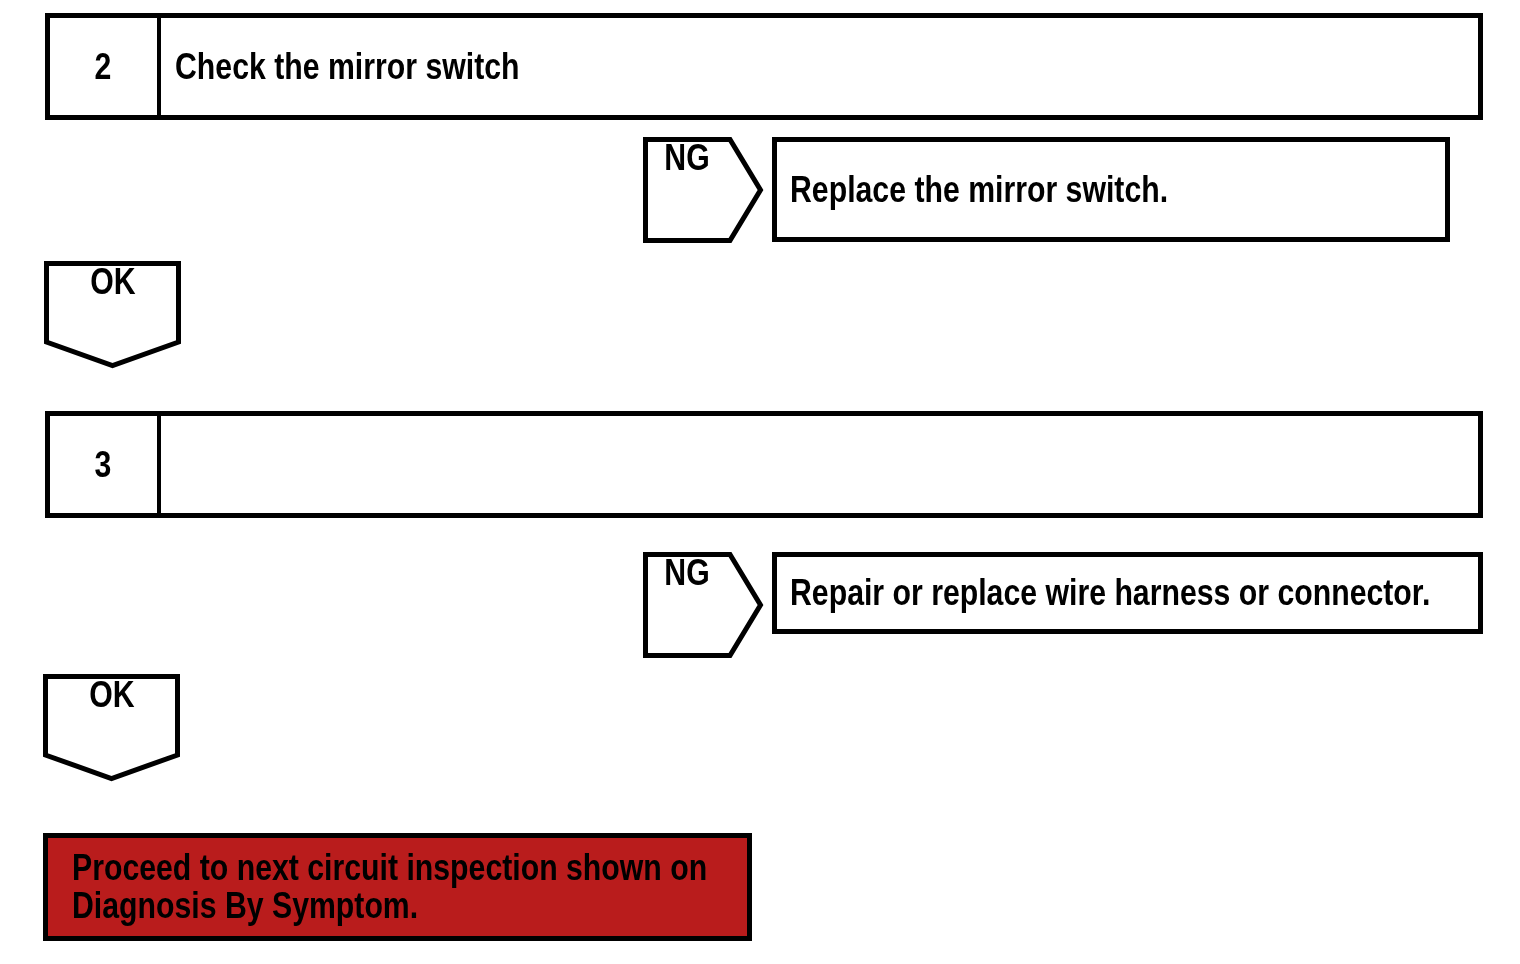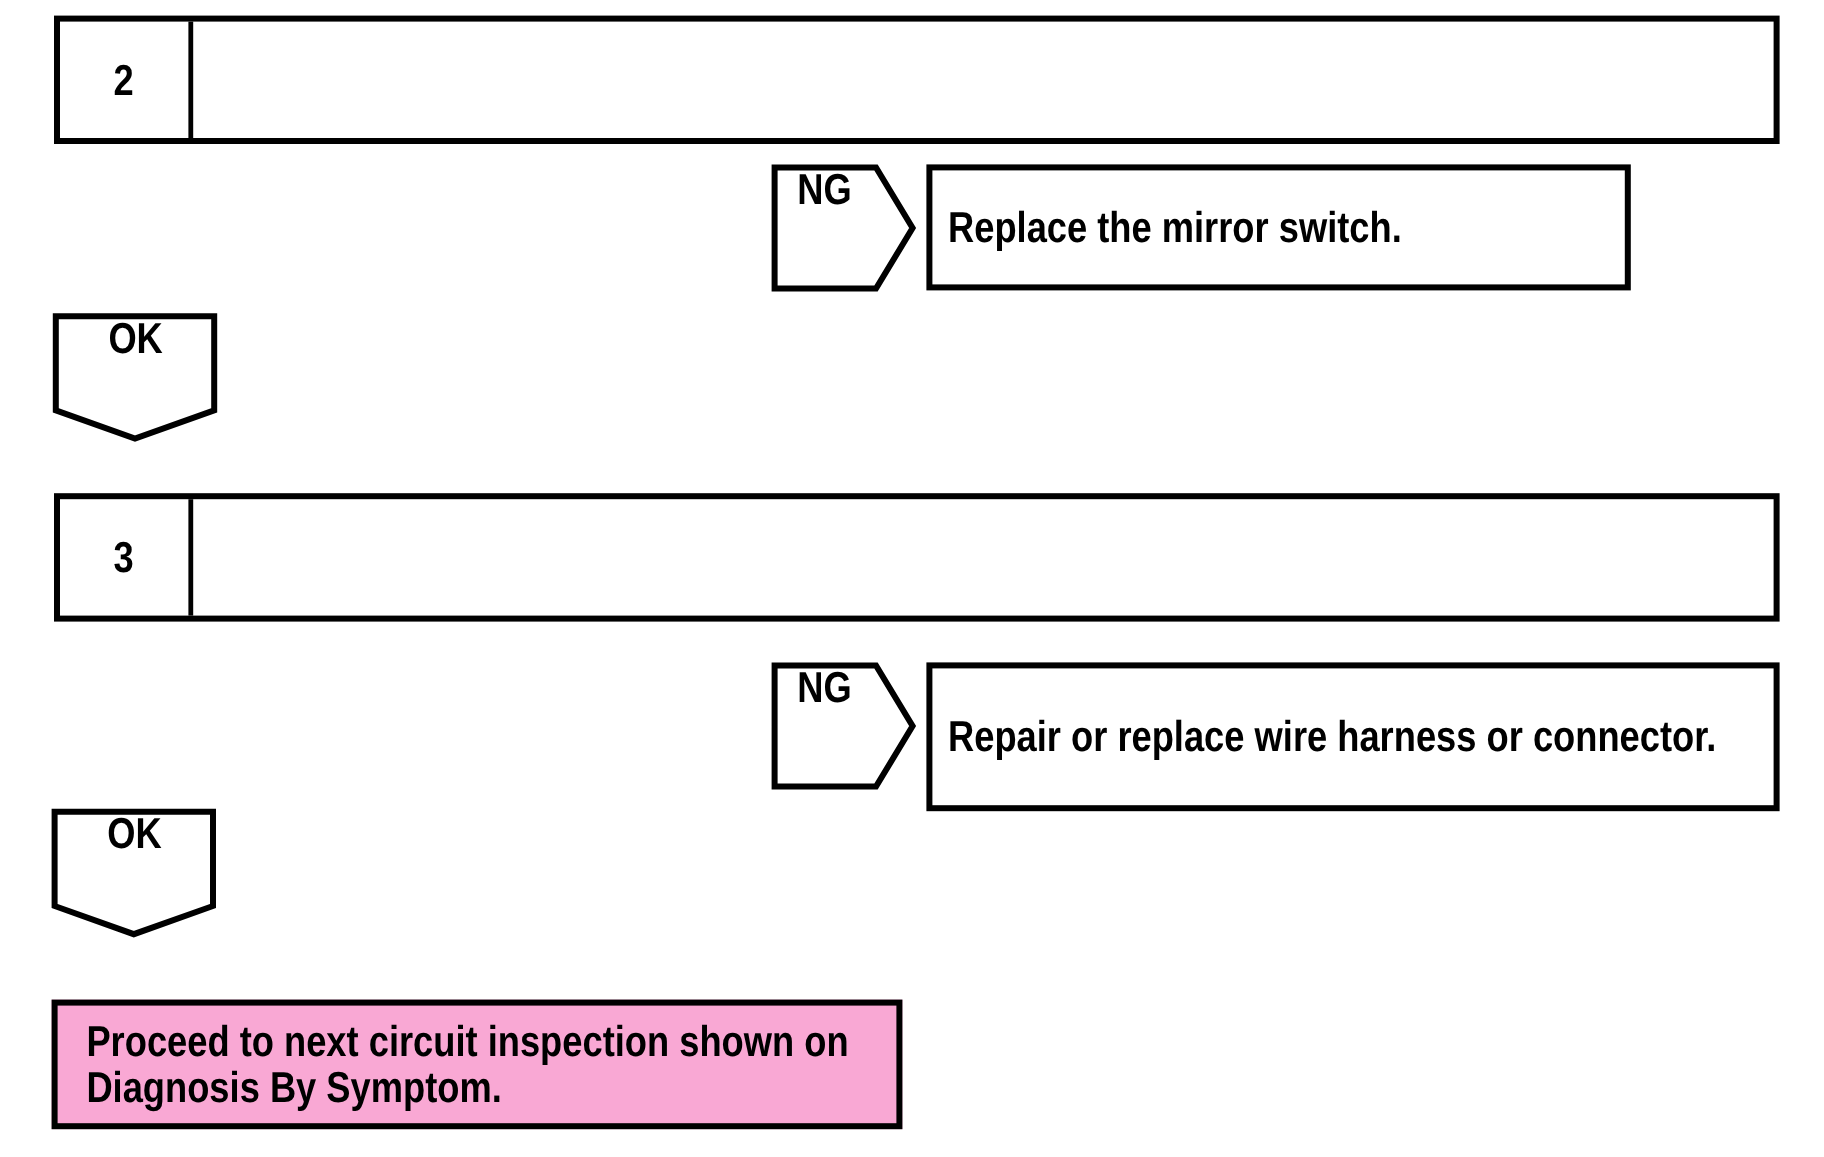"Check the mirror switch" div.title-cell { html: none -> <div> <div>Check the mirror switch</div> </div> }
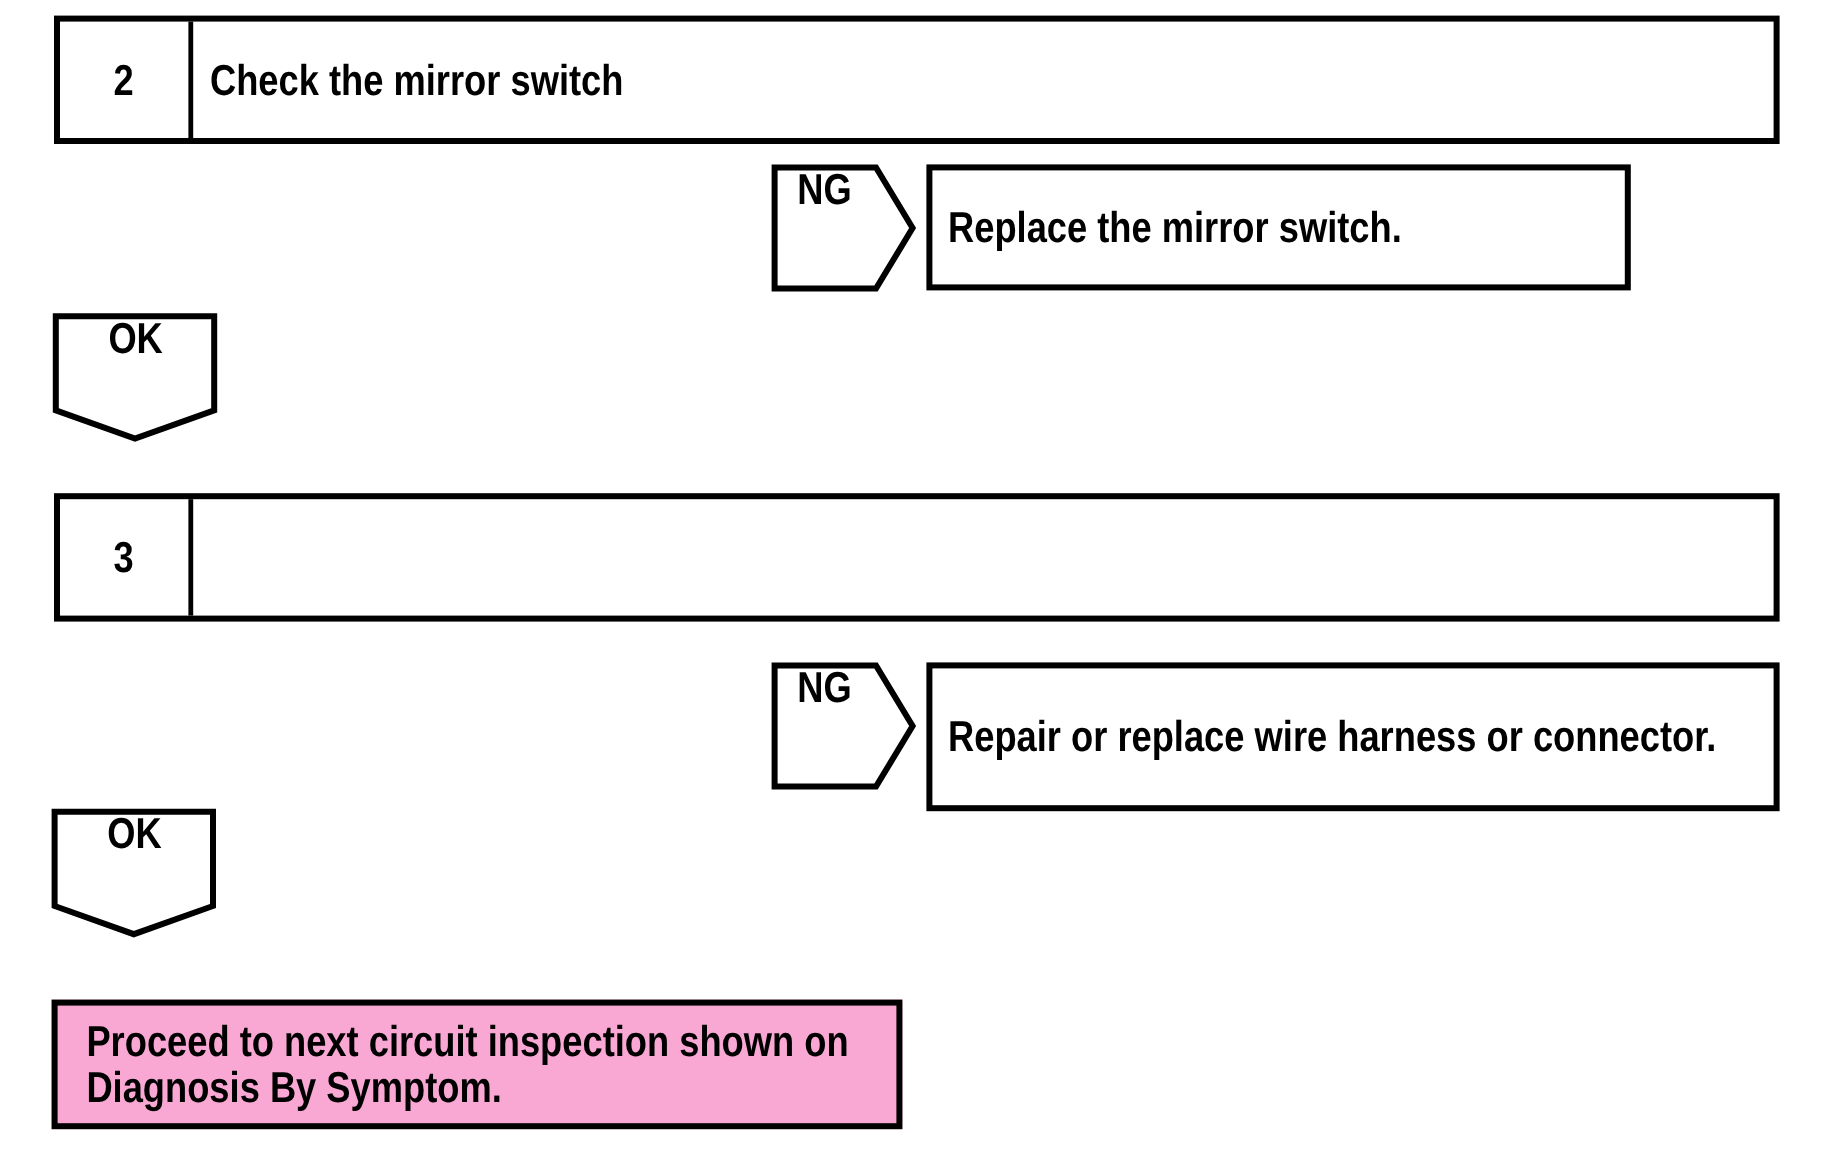"Replace the mirror switch." div.abs { width: 587px -> 678px }
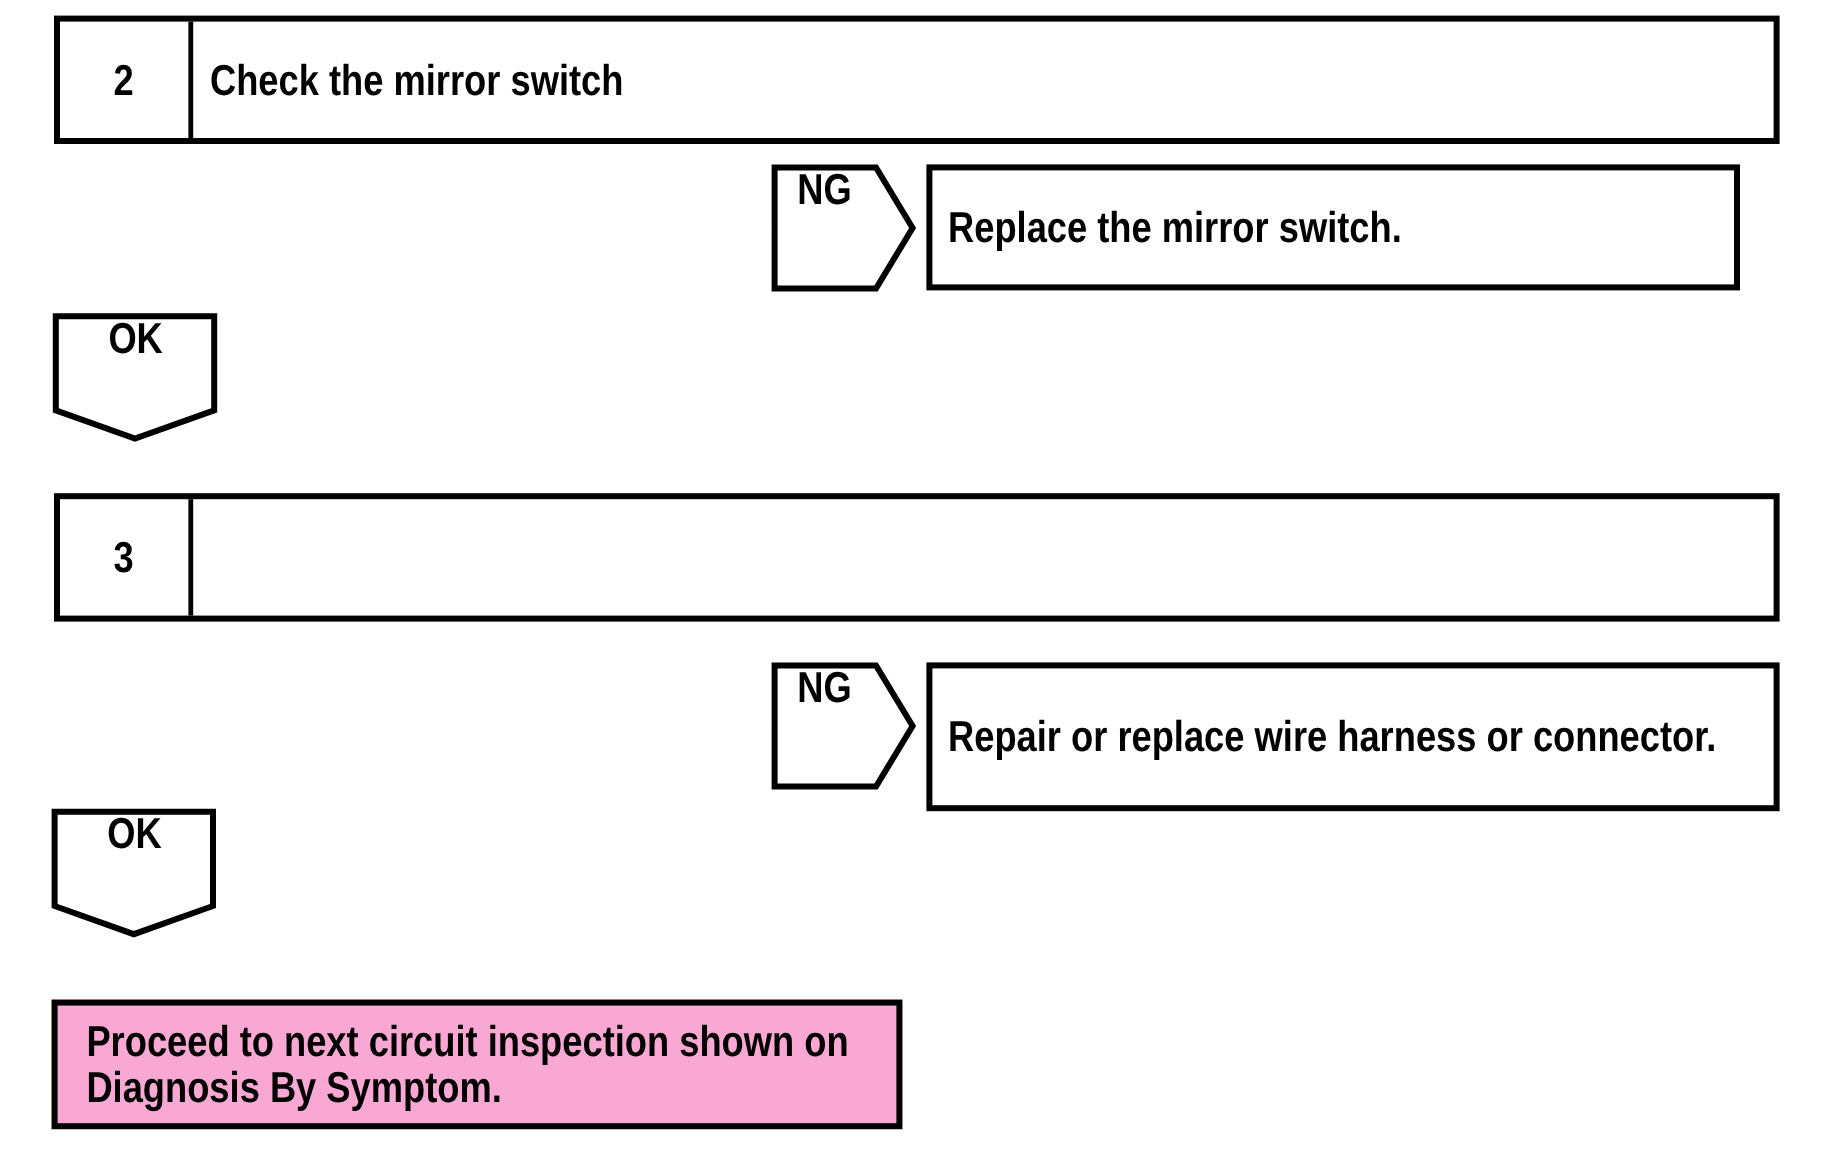"Repair or replace wire harness" div.abs { height: 124px -> 82px }
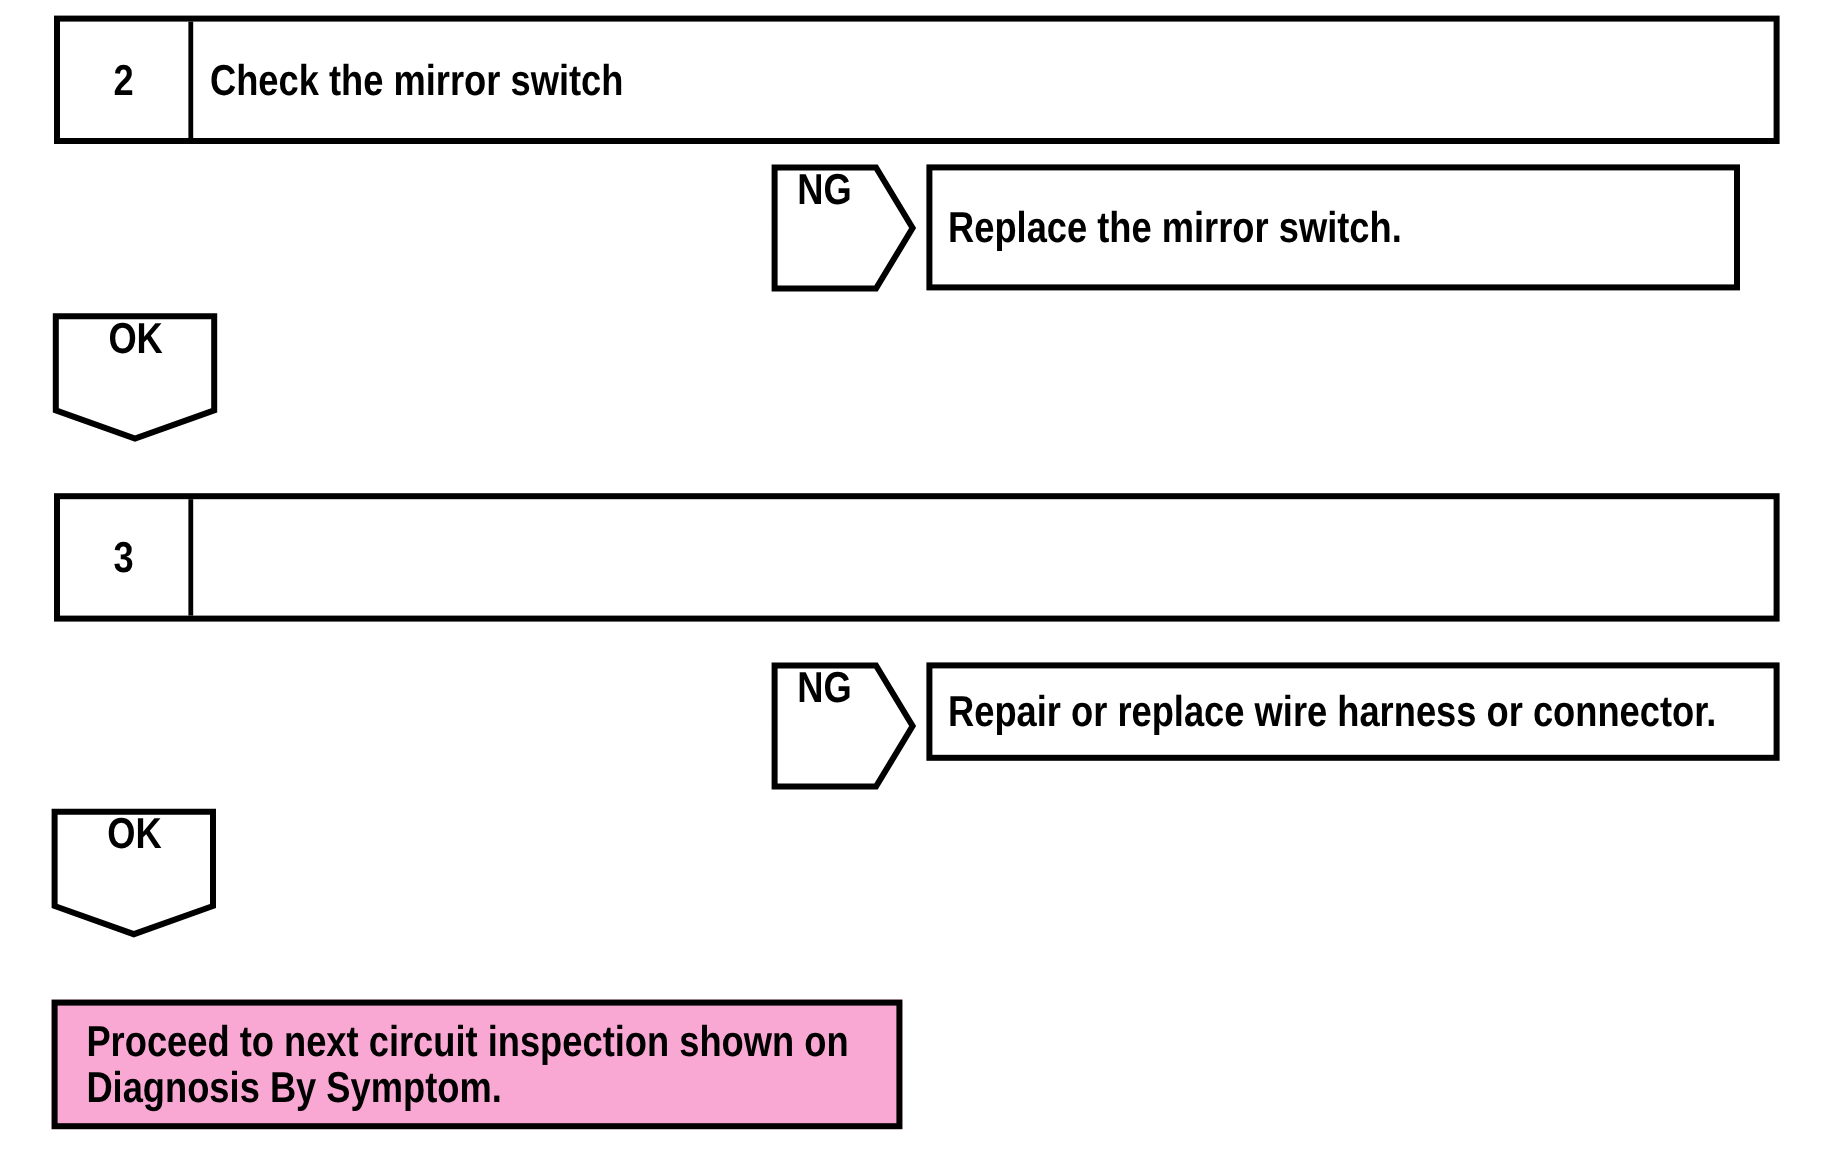"Proceed to next circuit inspection" .terminal-box { background: #f9a8d4 -> #b91c1c }
